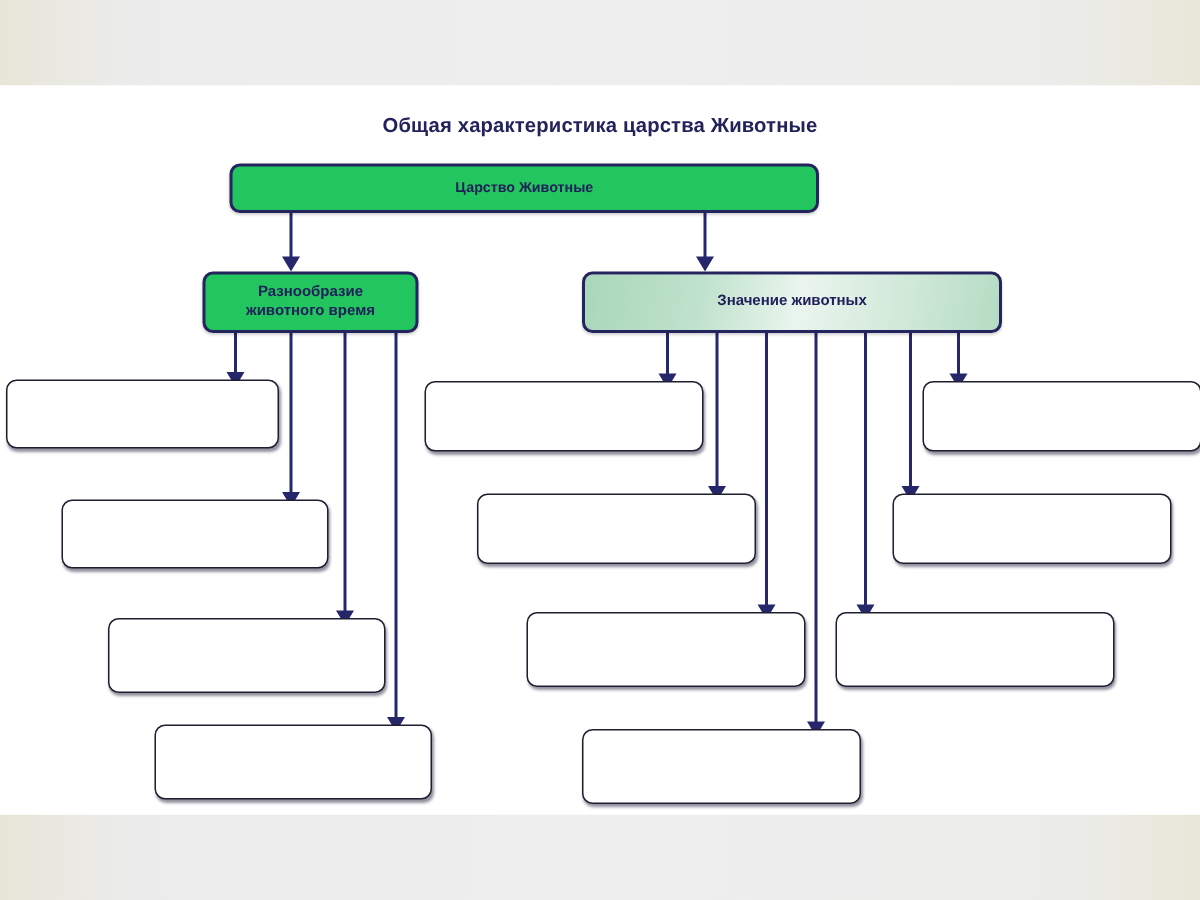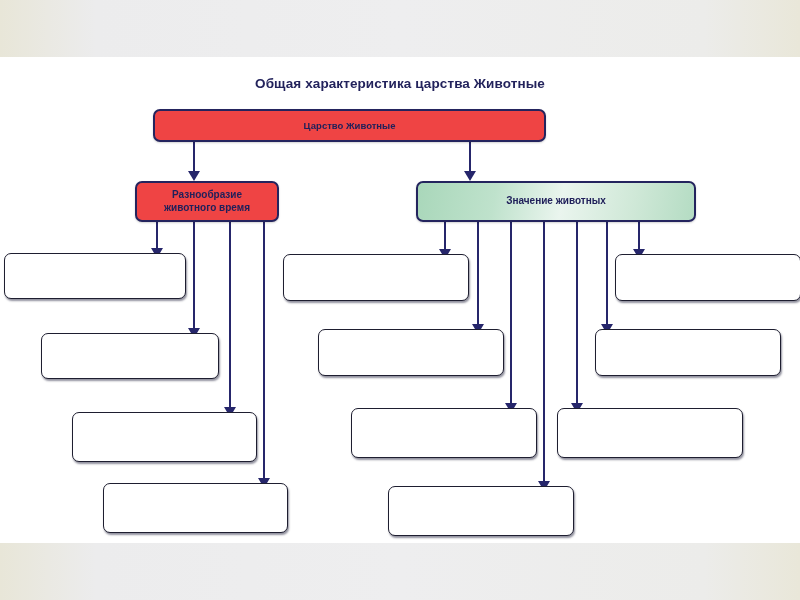"Царство Животные" .node.green { background: #ef4444 -> #22c55e }
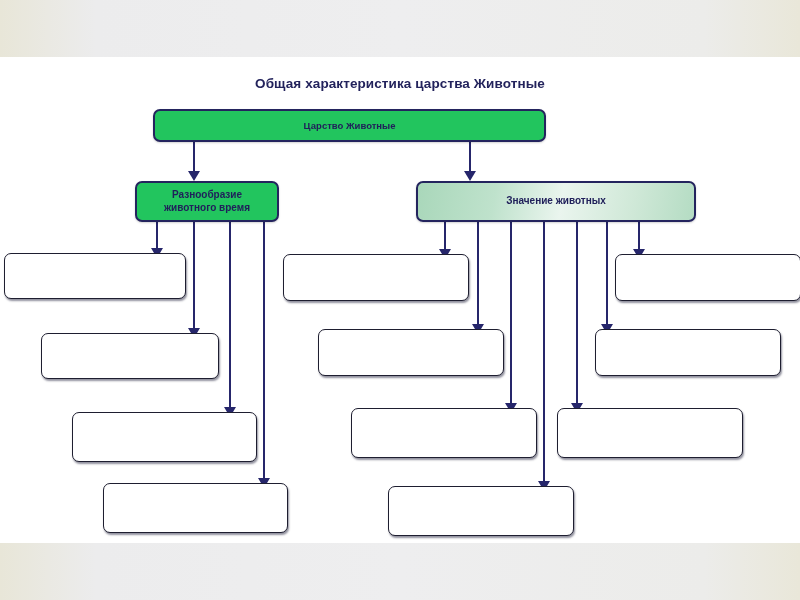"Значение животных" div.node { left: 416px -> 388px }
